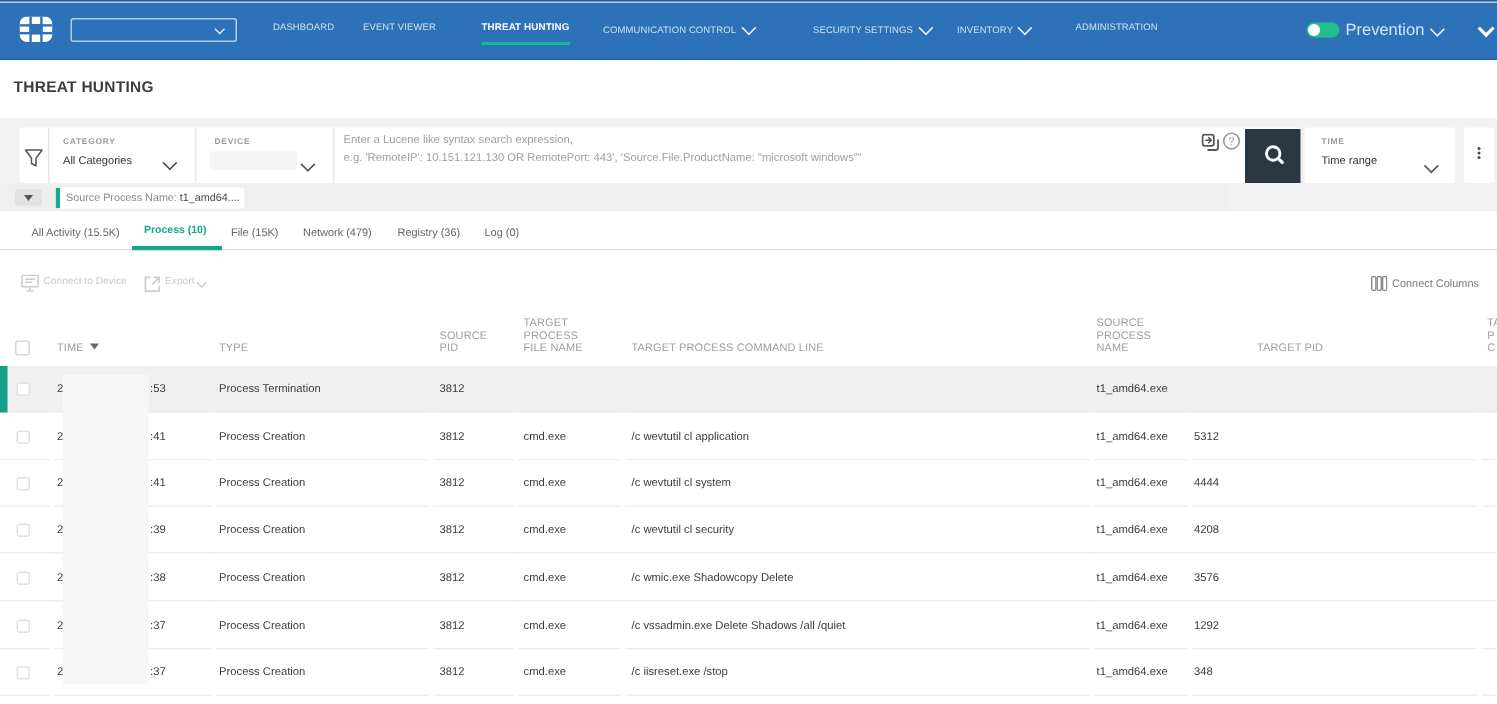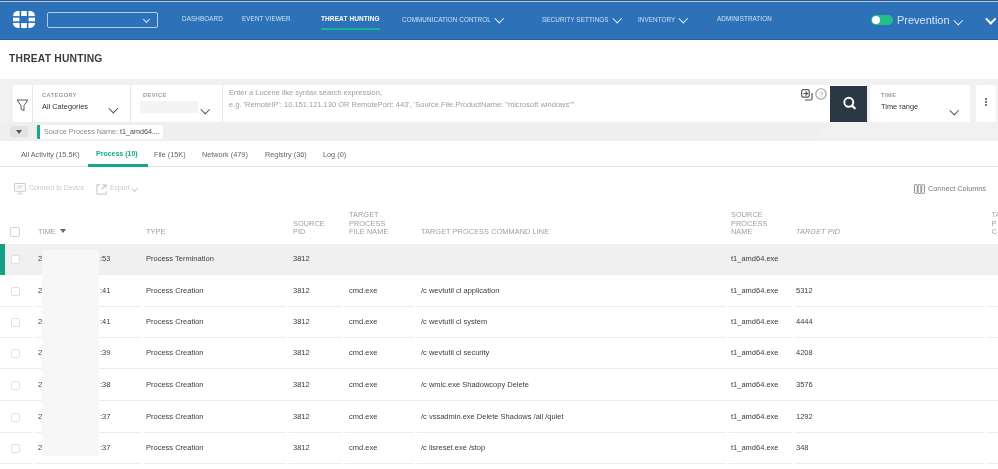"TARGET PID" div.hcell { font-style: italic -> none; left: 796px -> 838px }
